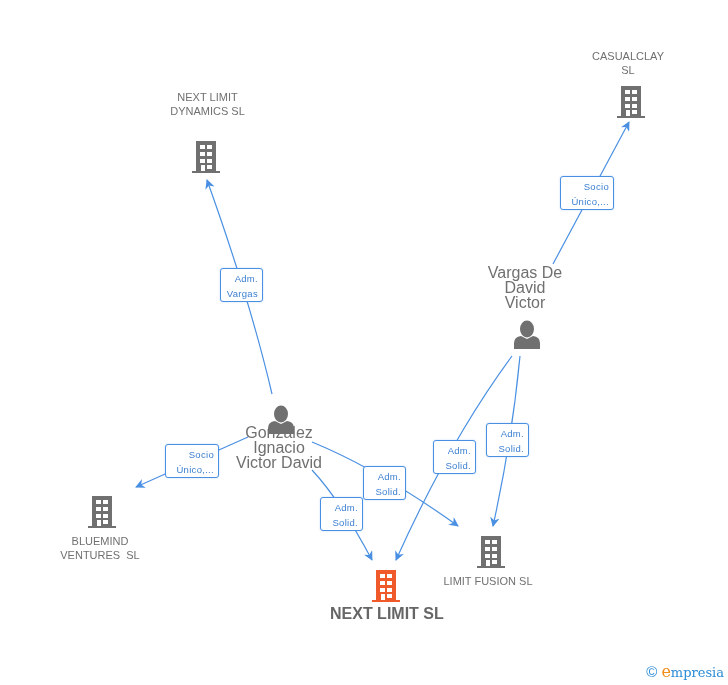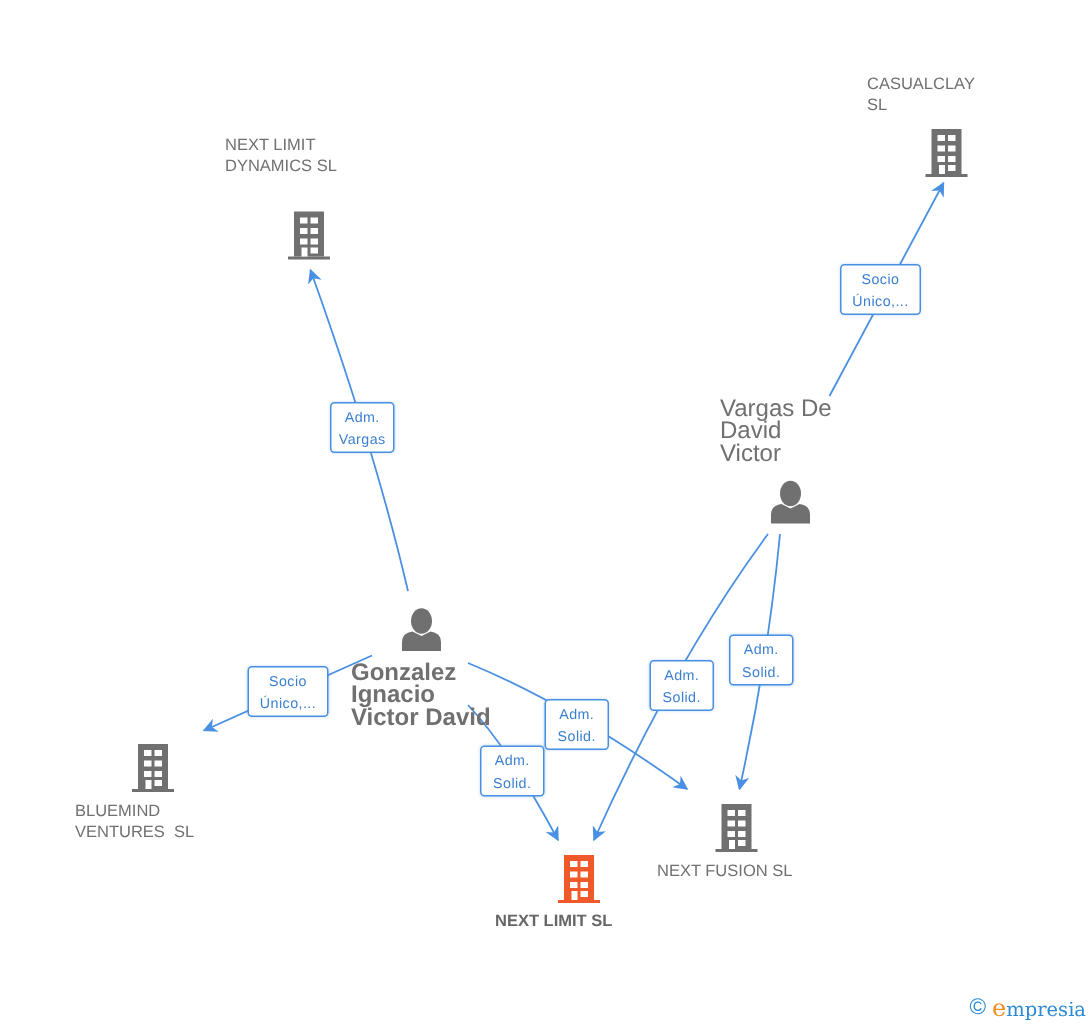"CASUALCLAY" .node-label { text-align: left -> center }
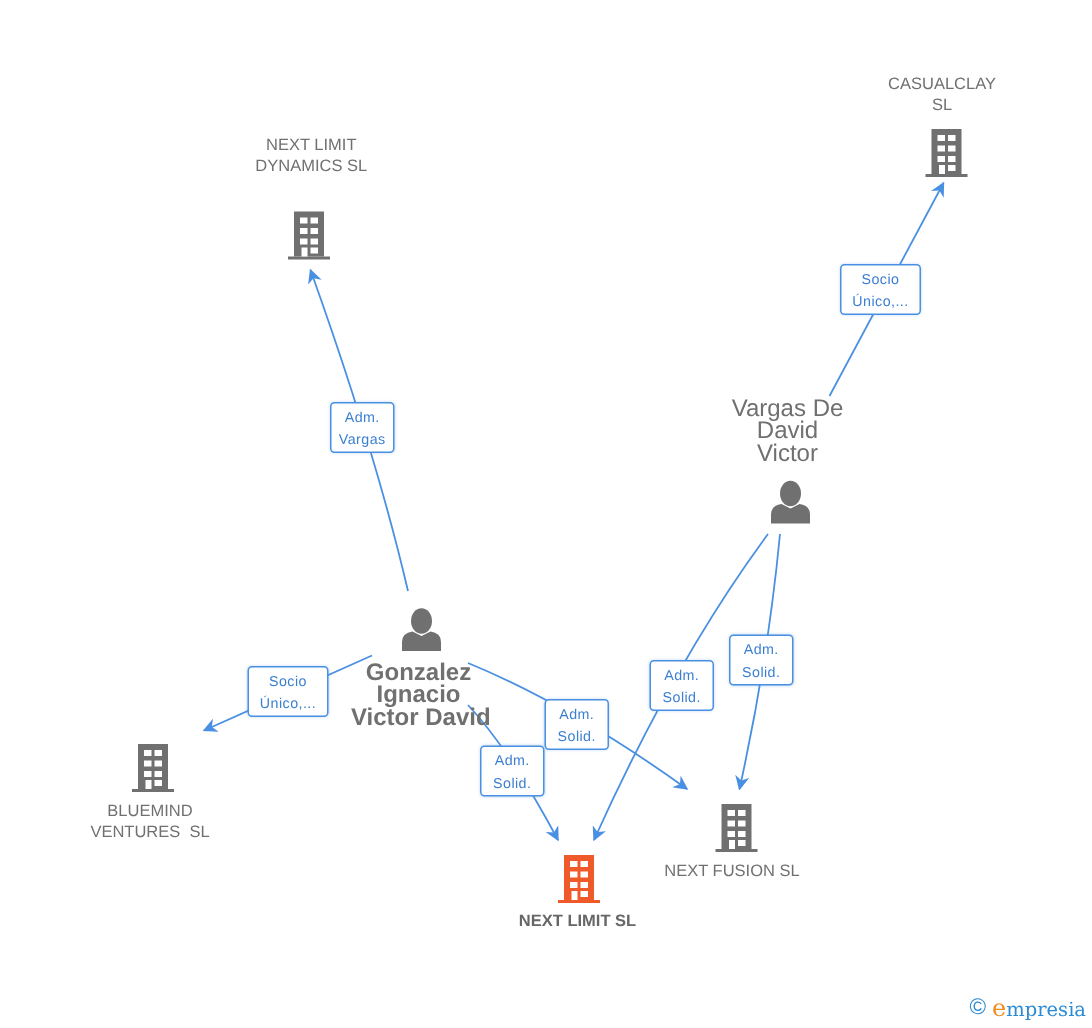"Socio" .edge-label { text-align: center -> right }
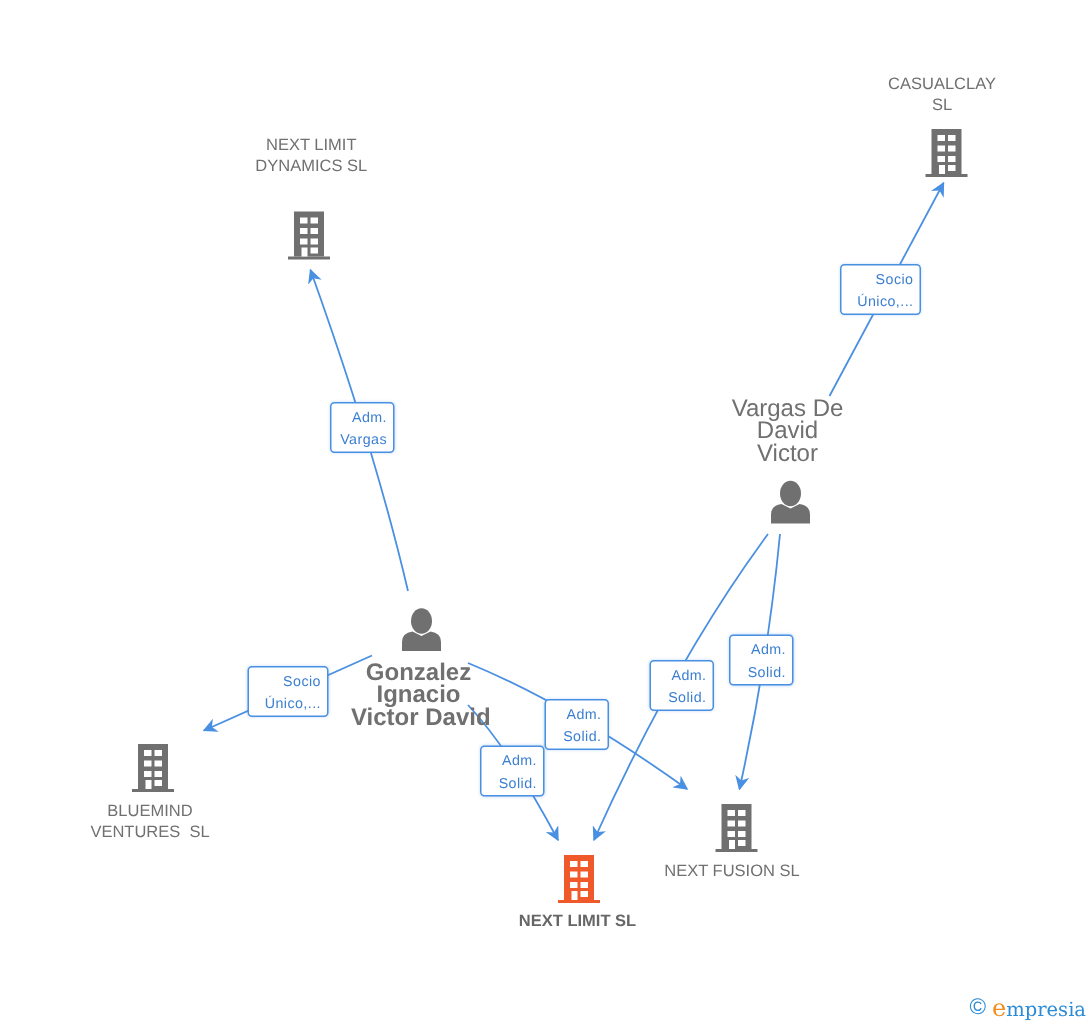"Gonzalez" div.node-label { font-weight: bold -> none; top: 441px -> 425px }
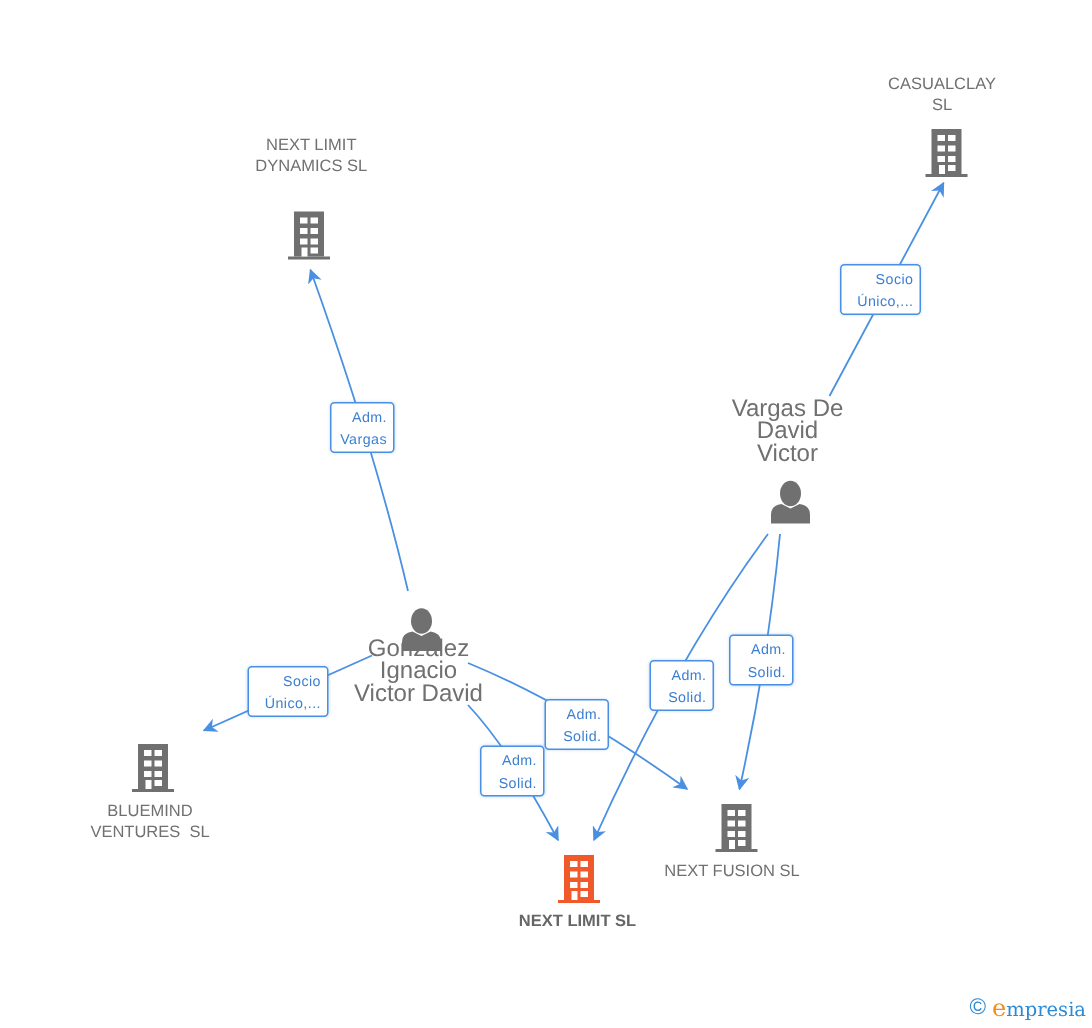"NEXT FUSION SL" div { text: NEXT -> LIMIT }
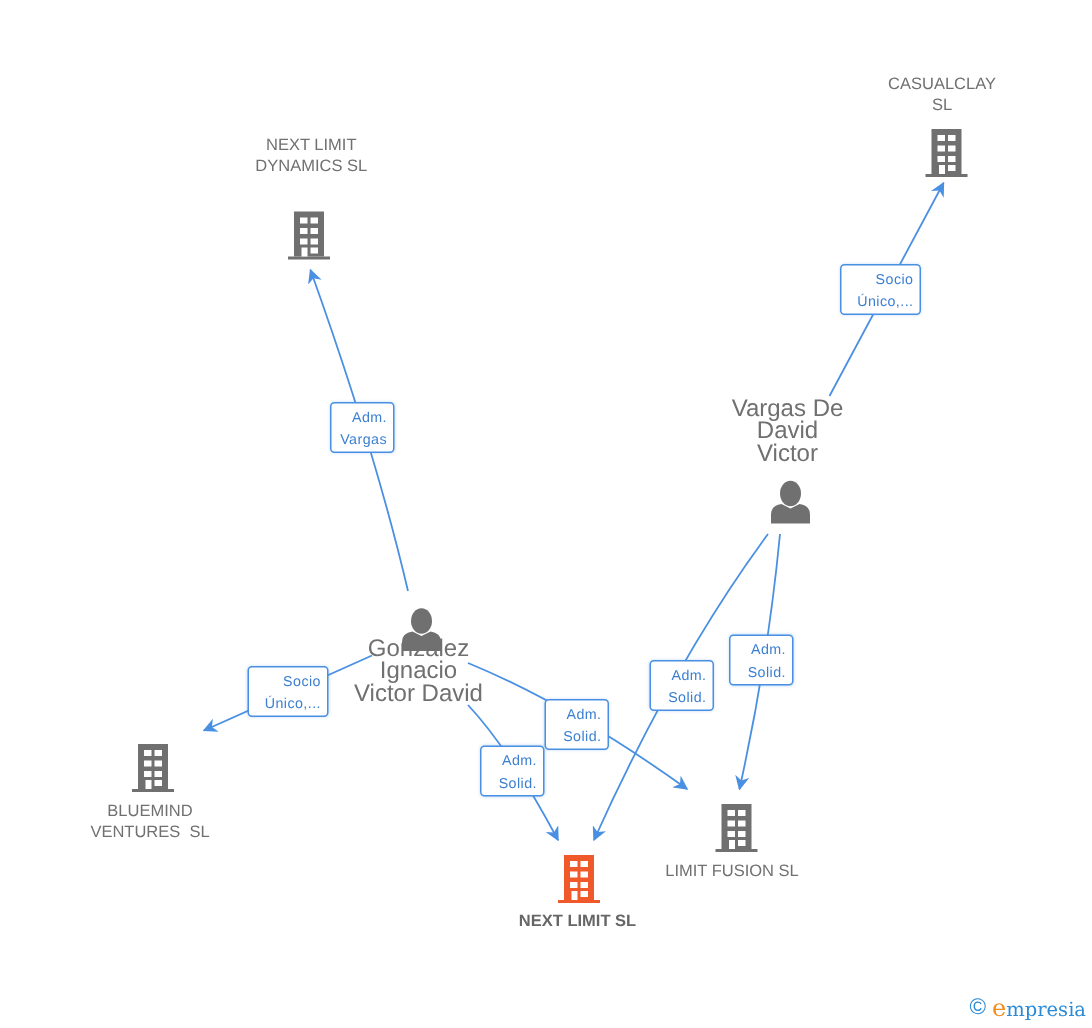"NEXT LIMIT SL" .node-label.main { font-size: 11px -> 16px }
